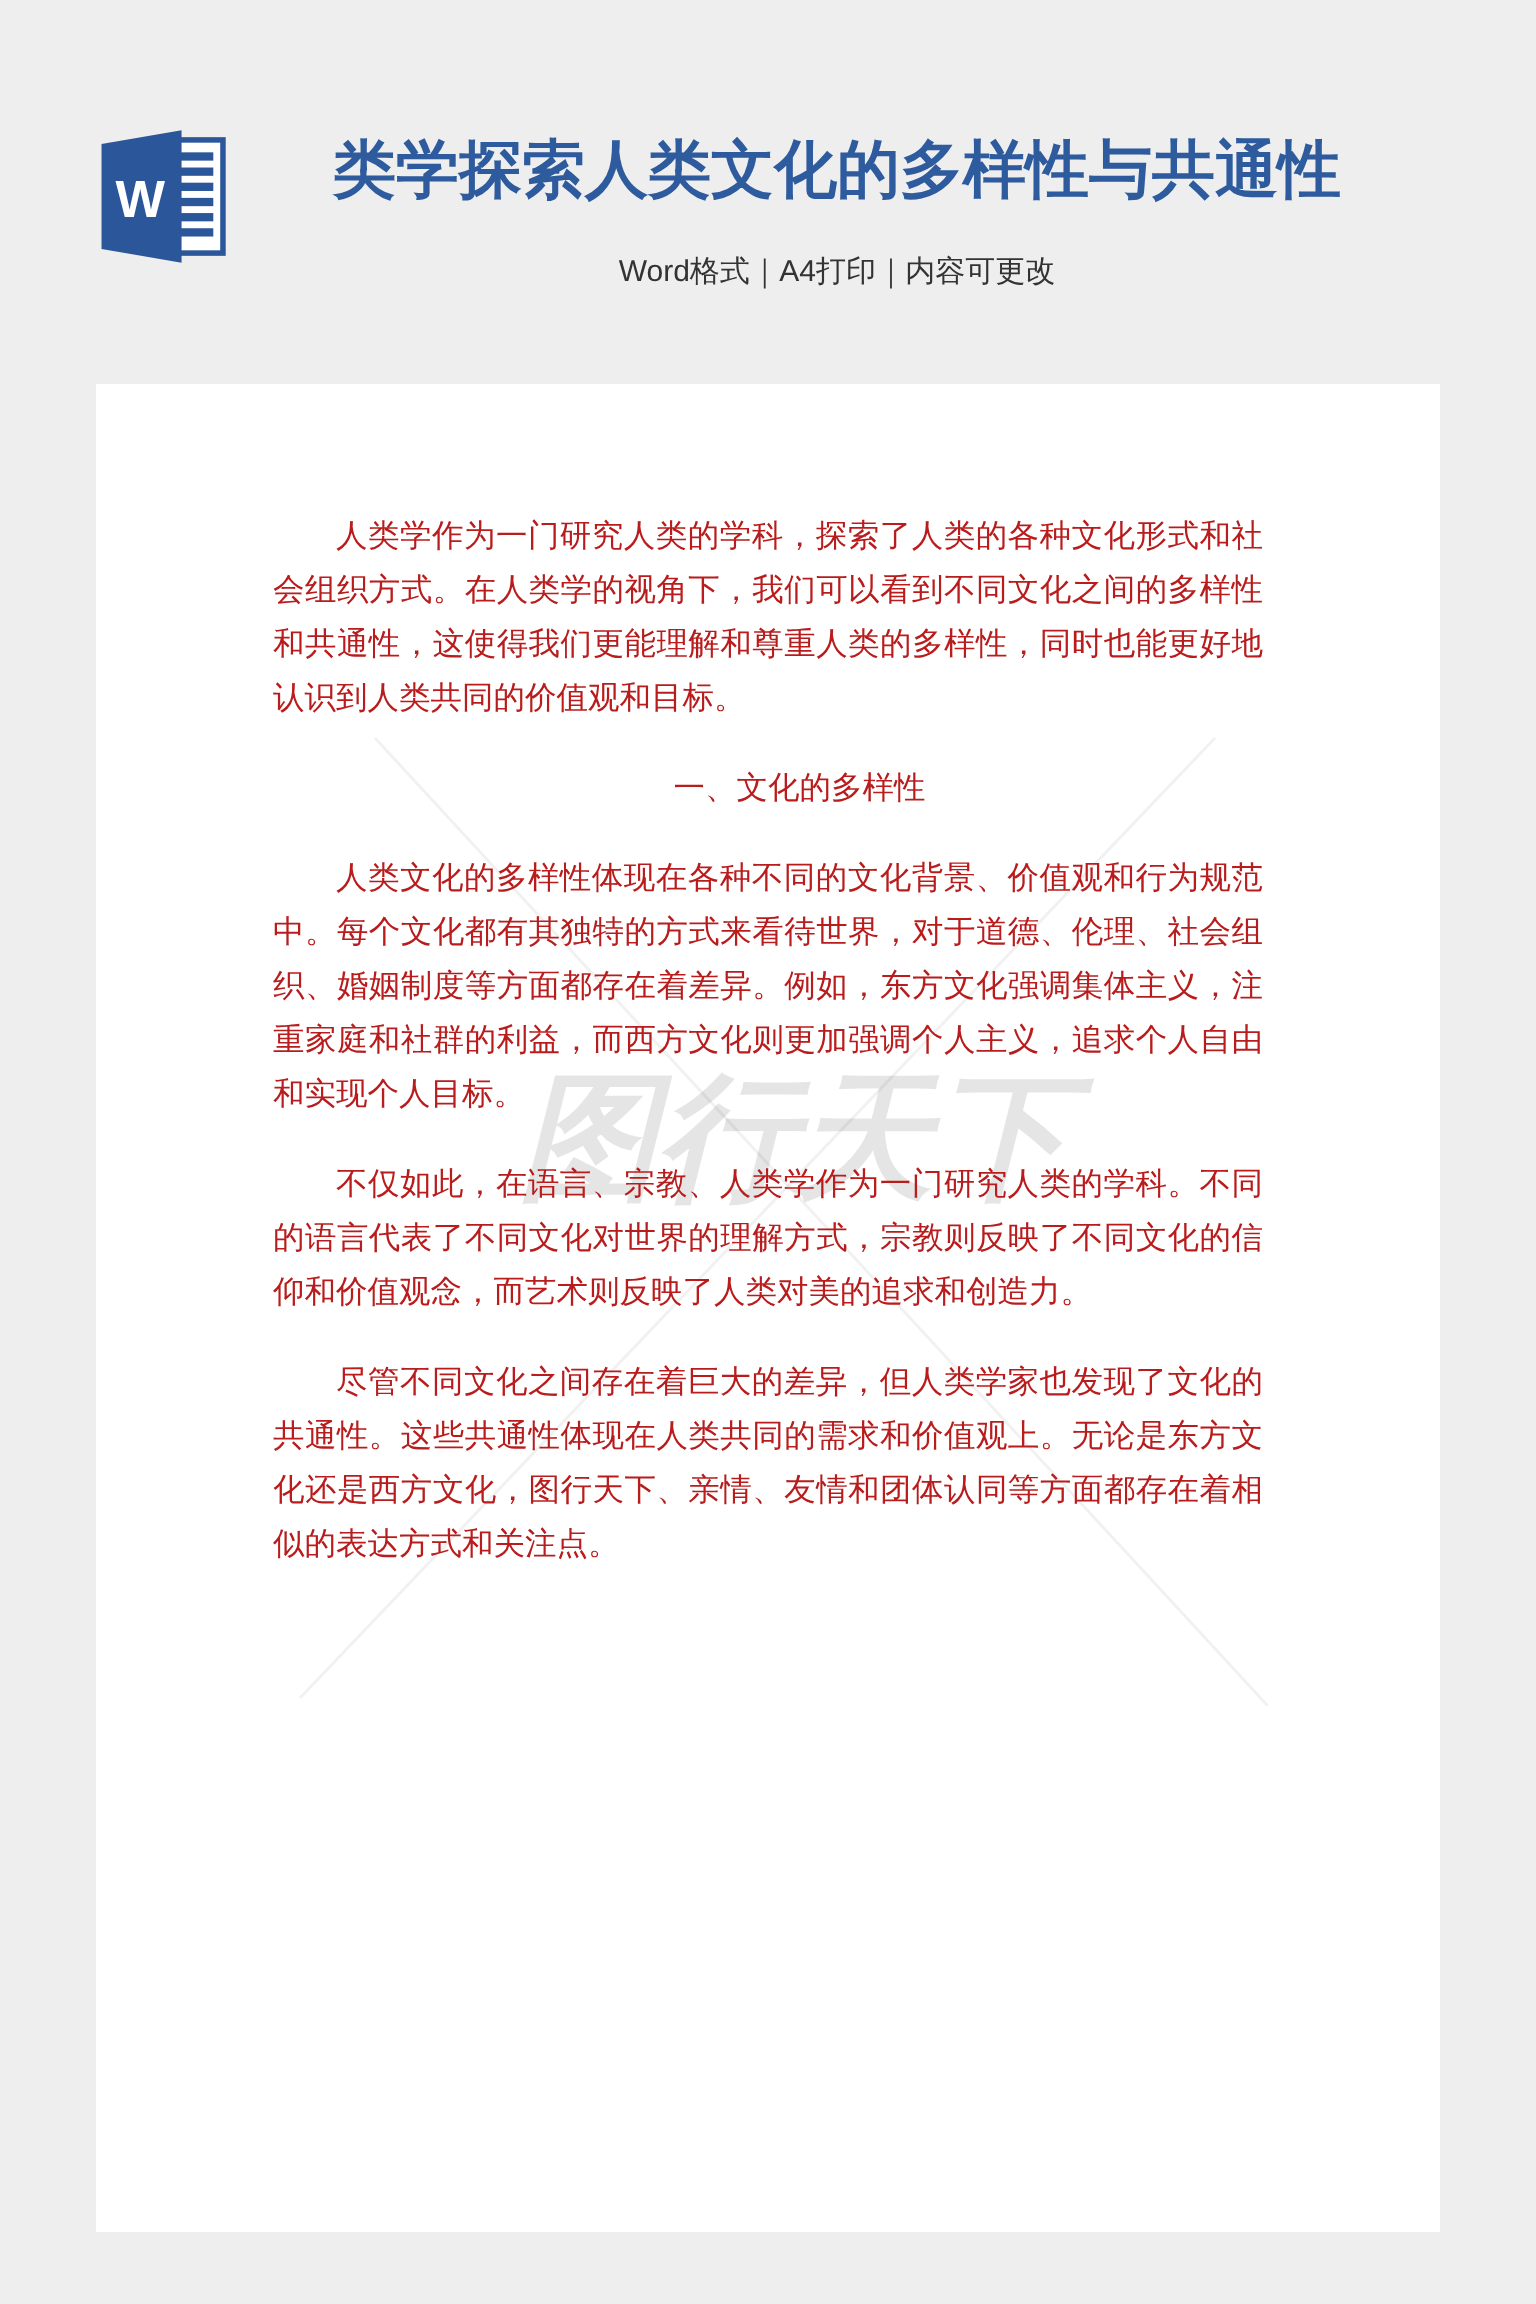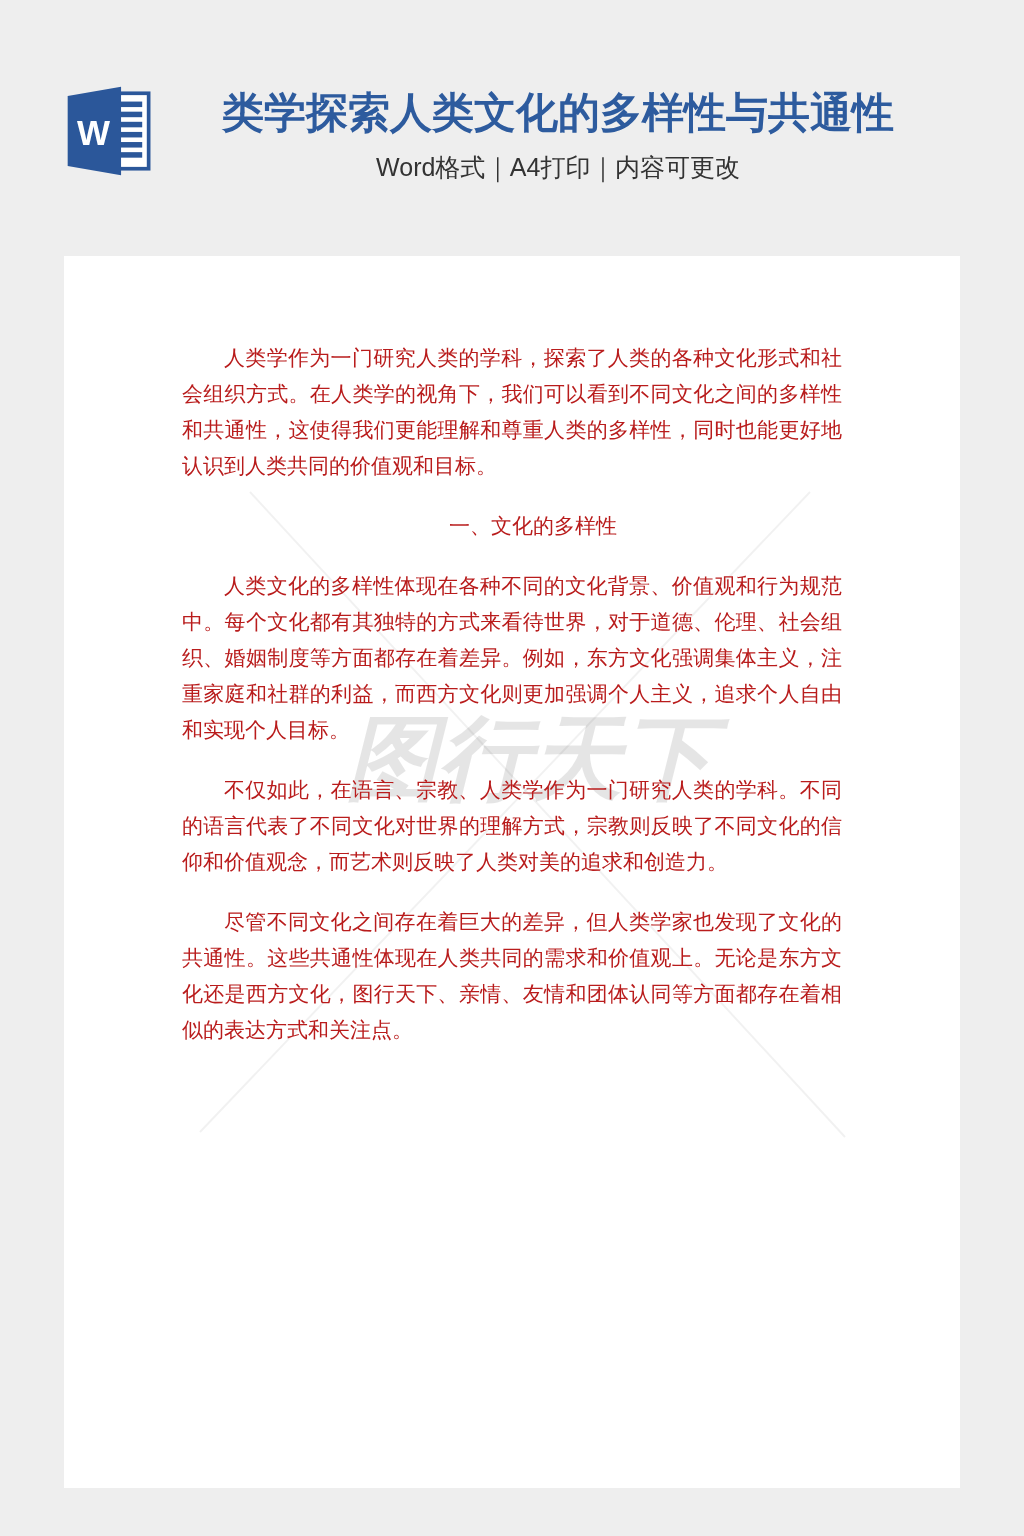"Word格式｜A4打印｜内容可更改" .header-subtitle { font-size: 25px -> 20px; margin-top: 0 -> 14px }
